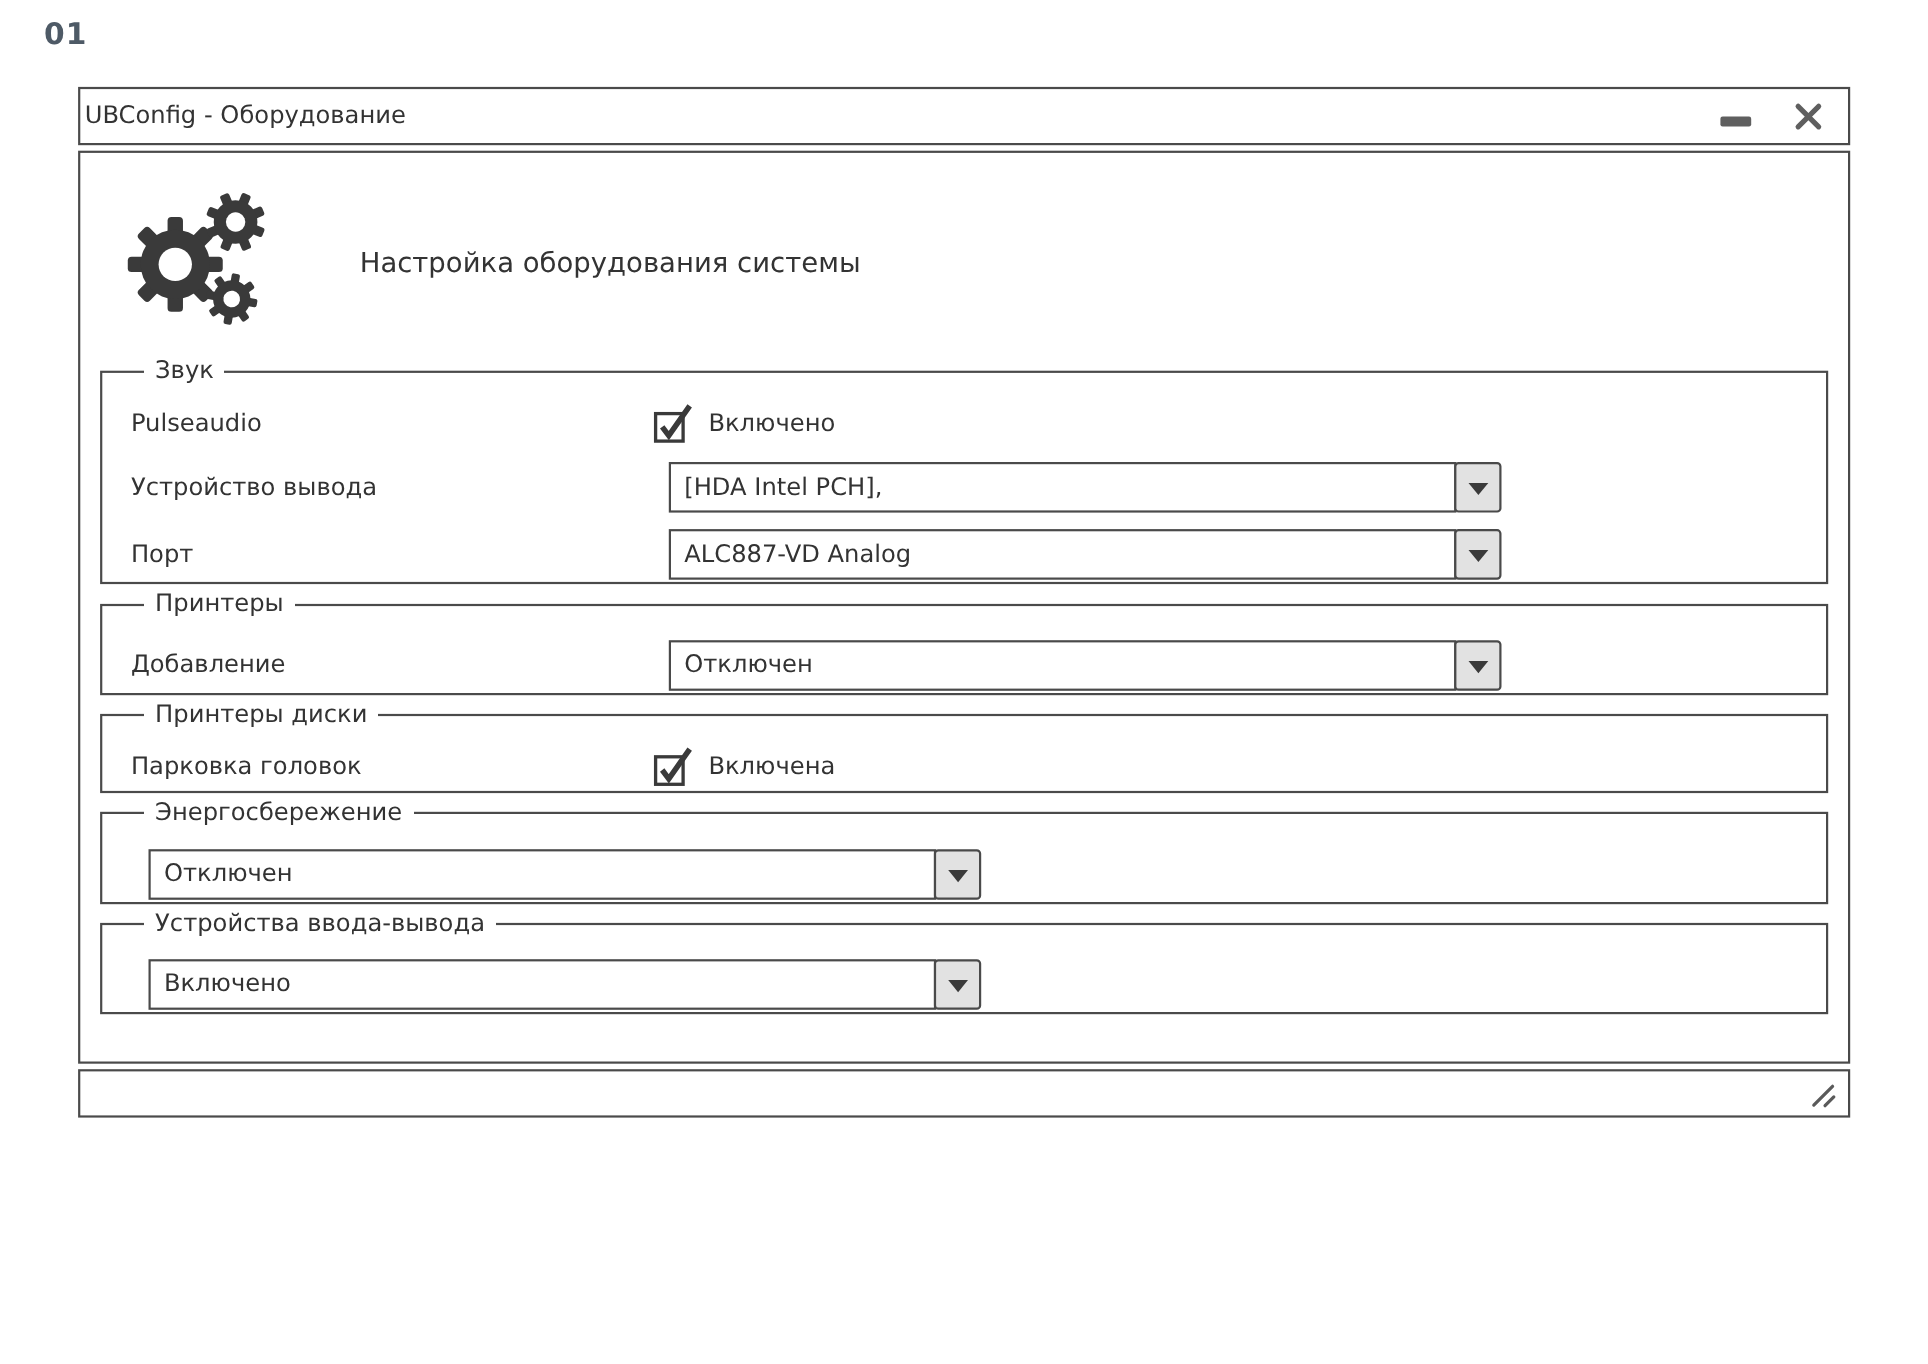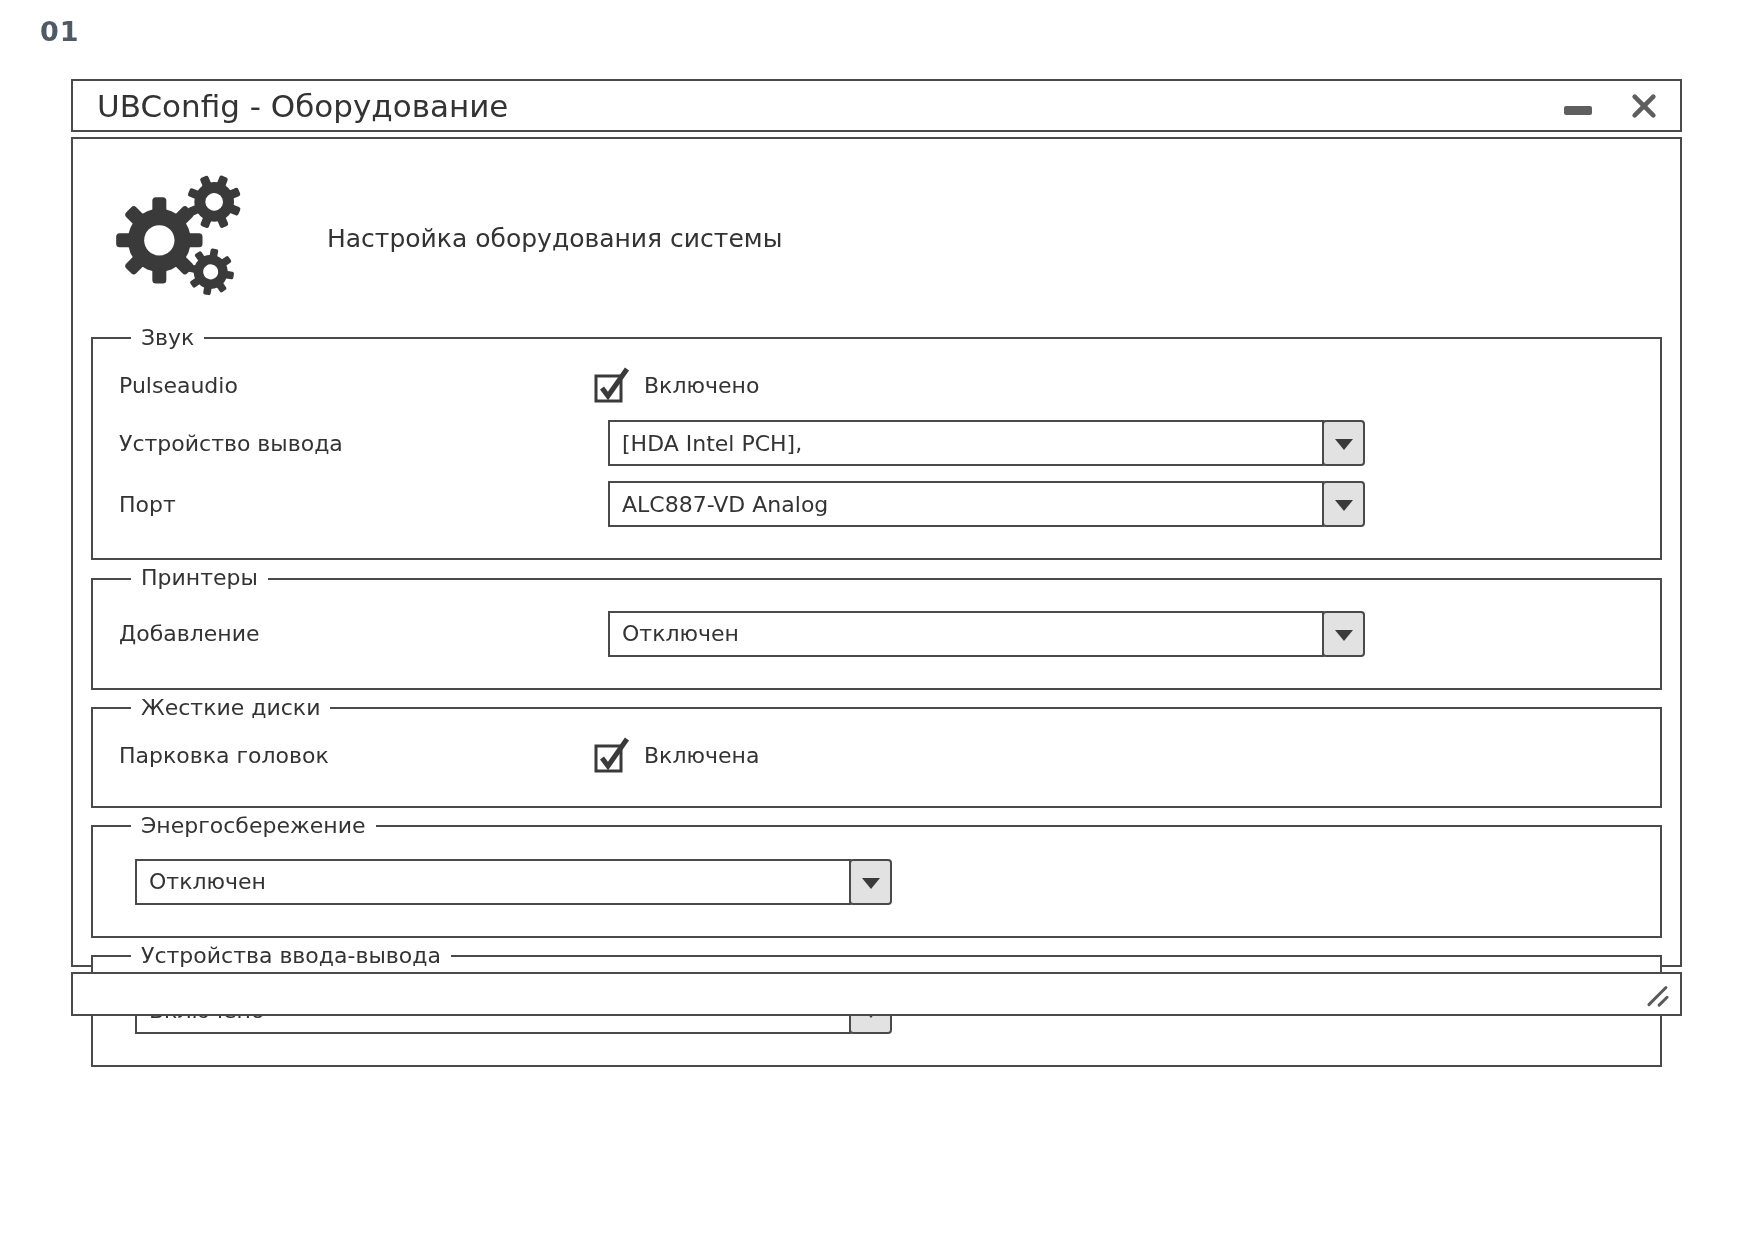"UBConfig - Оборудование" .window-title { font-size: 31px -> 22px; padding-left: 24px -> 4px }
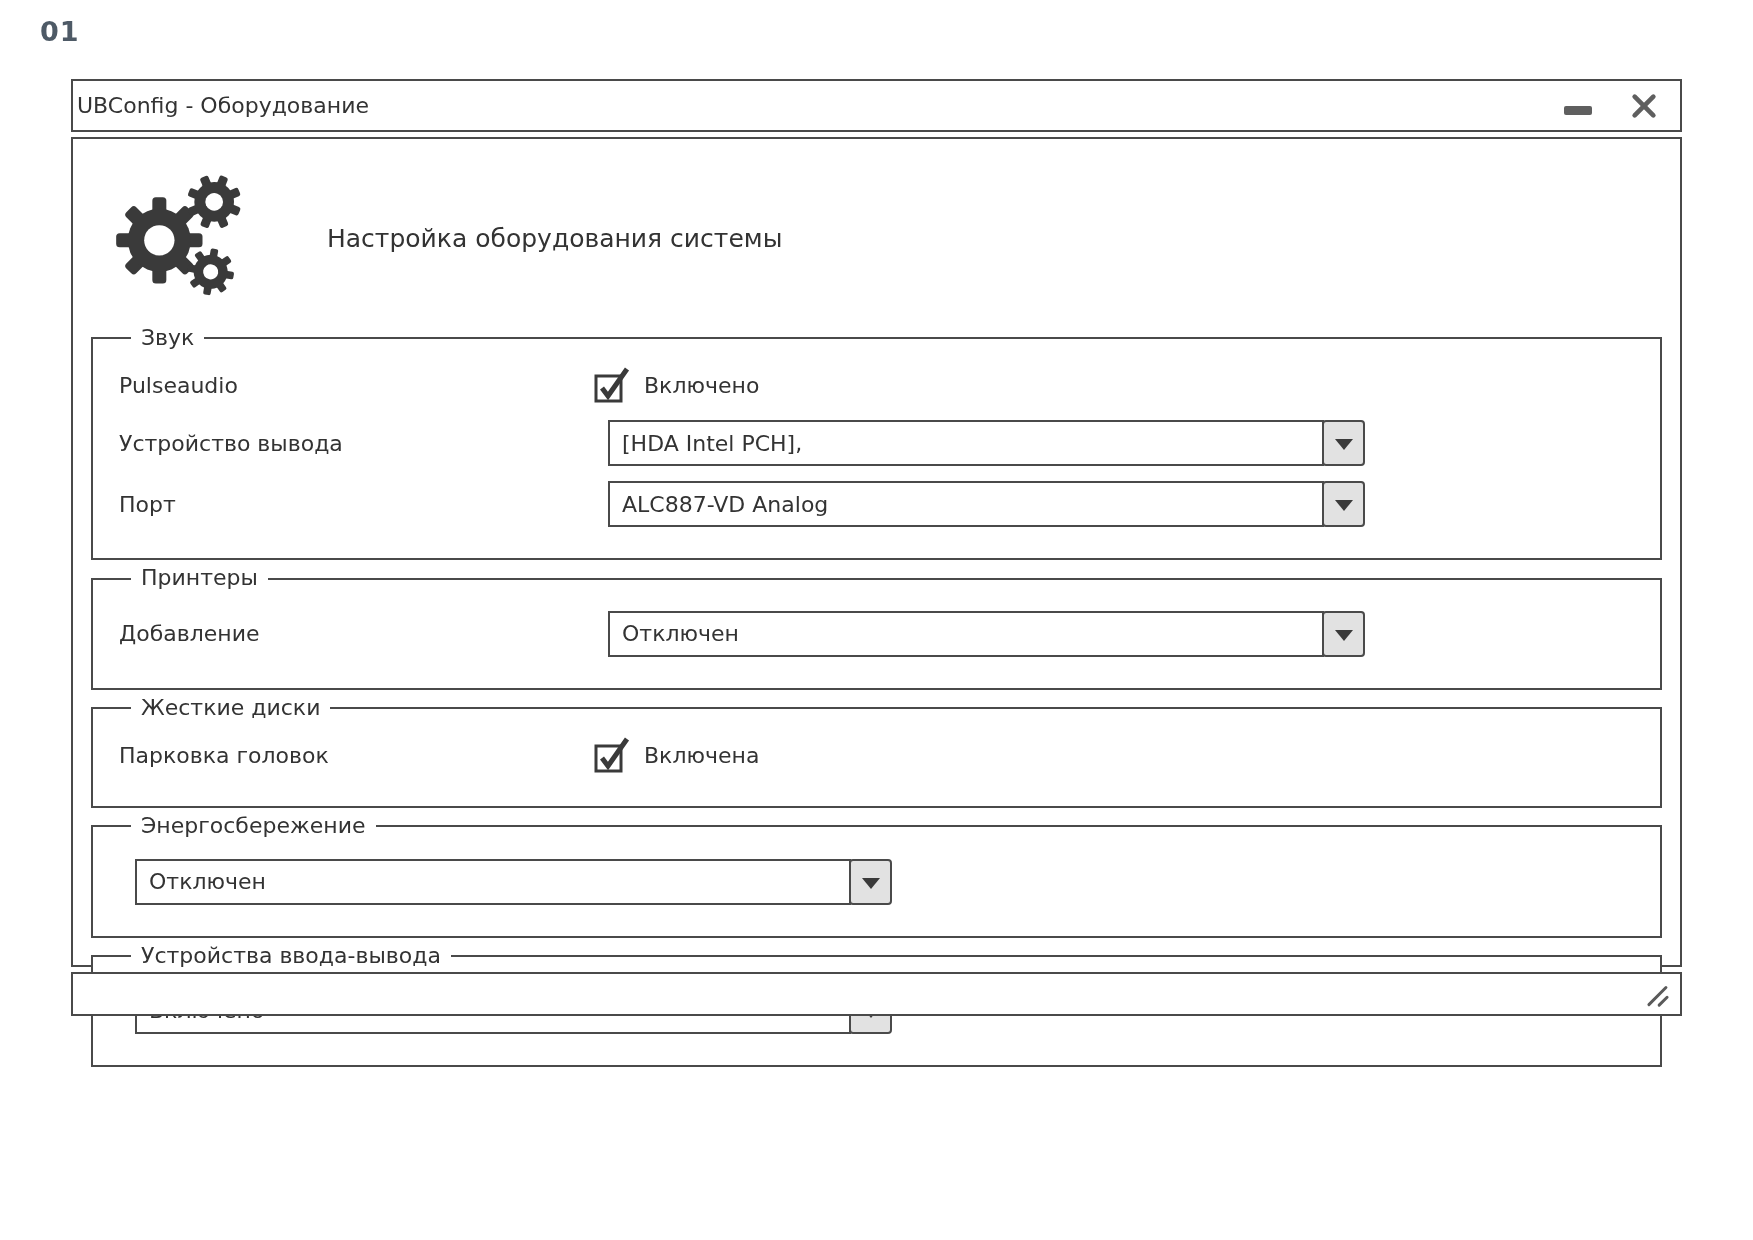"Звук" fieldset.group { padding: 4px 18px 31px 26px -> 4px 18px 2px 26px }
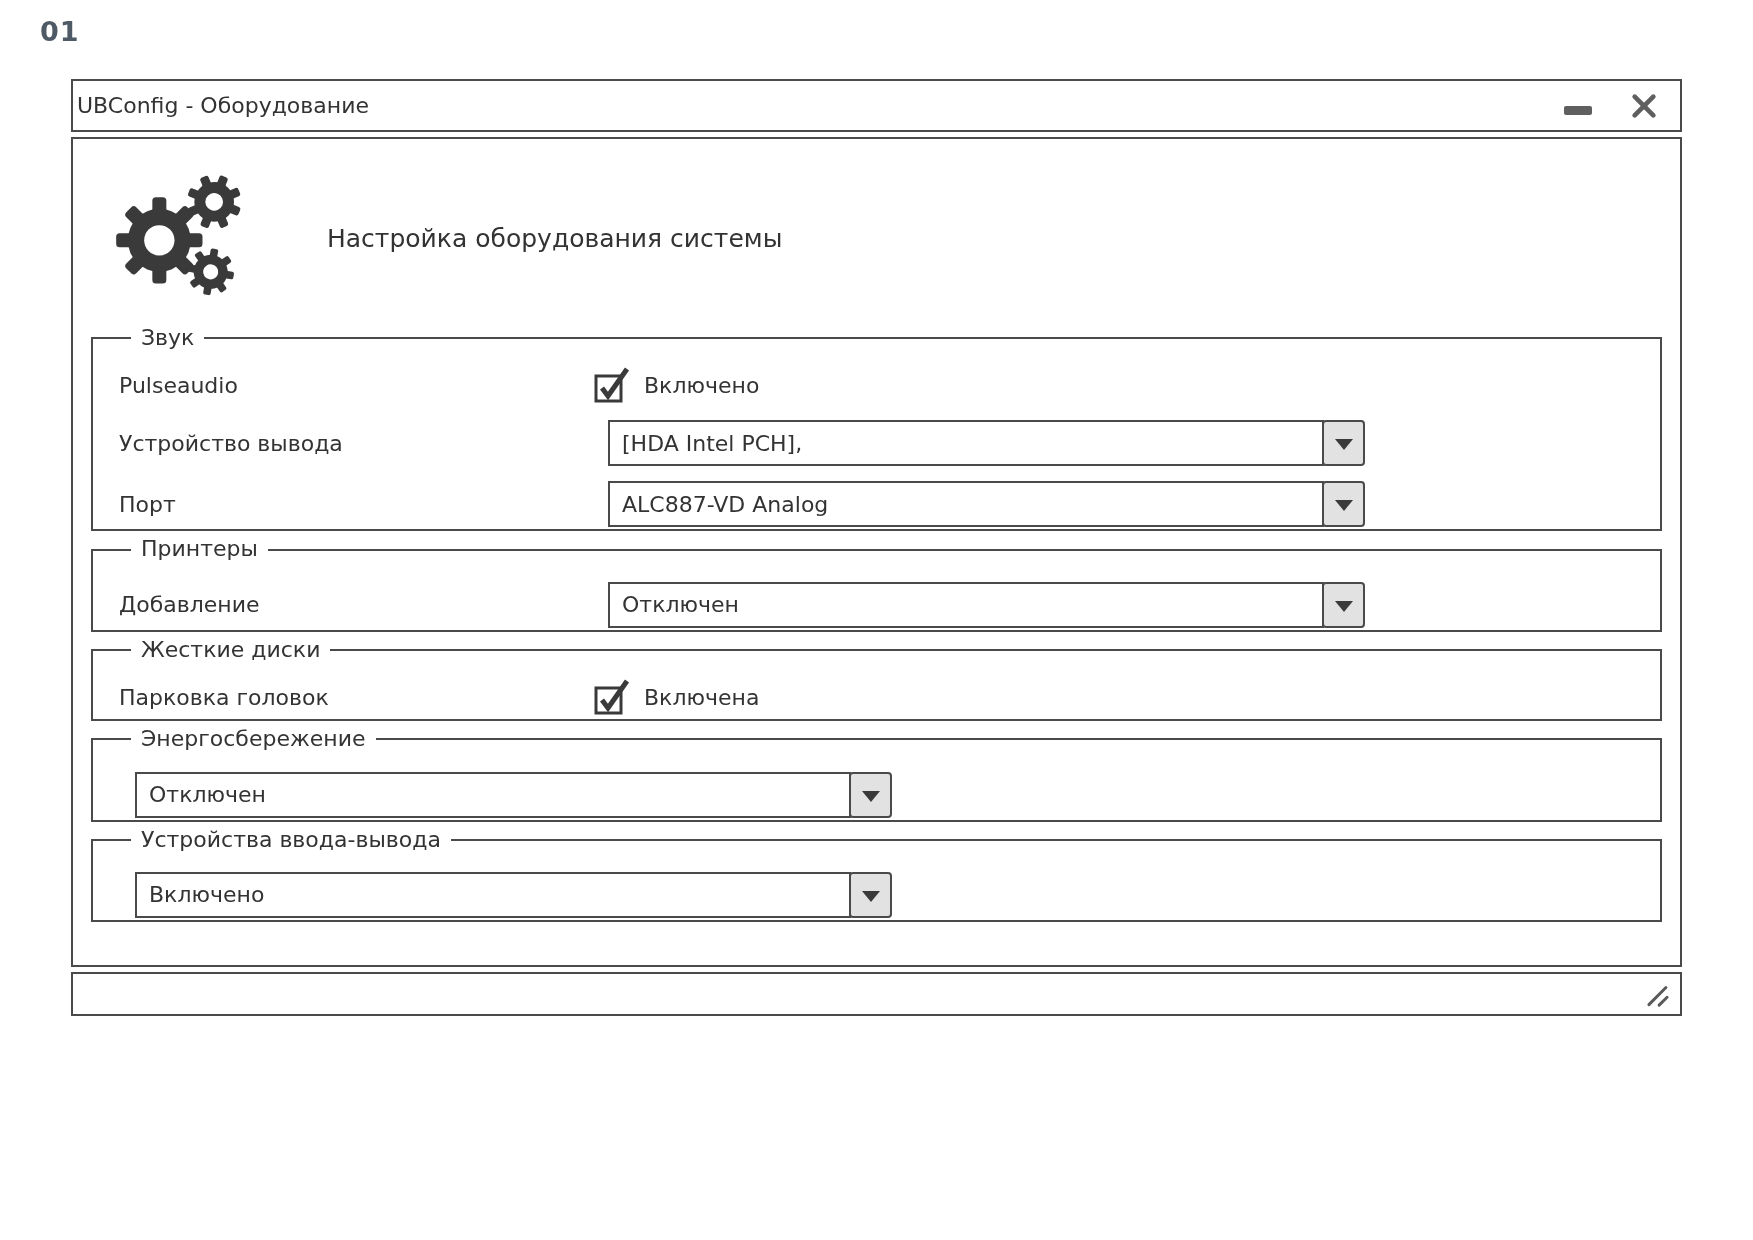"Жесткие диски" legend { text: Жесткие -> Принтеры }
